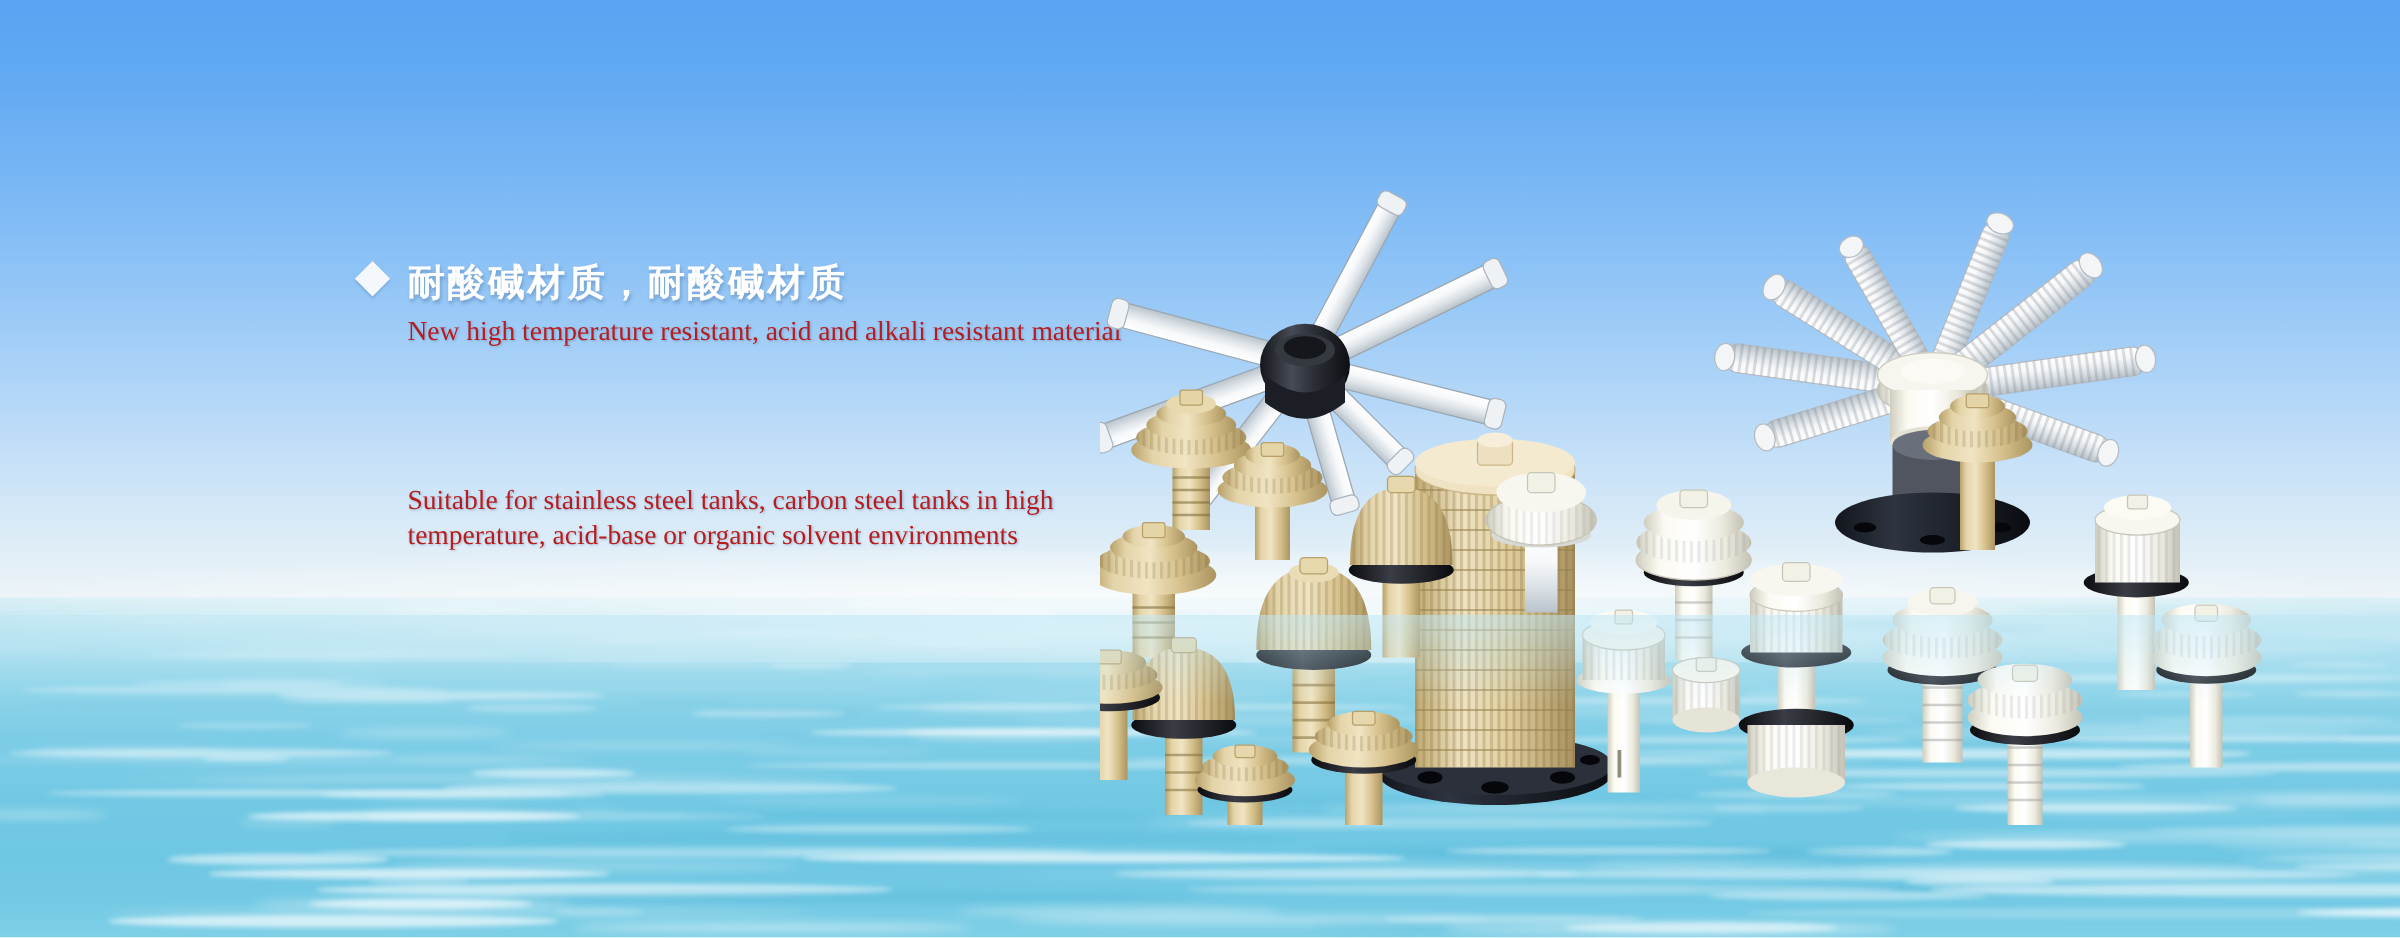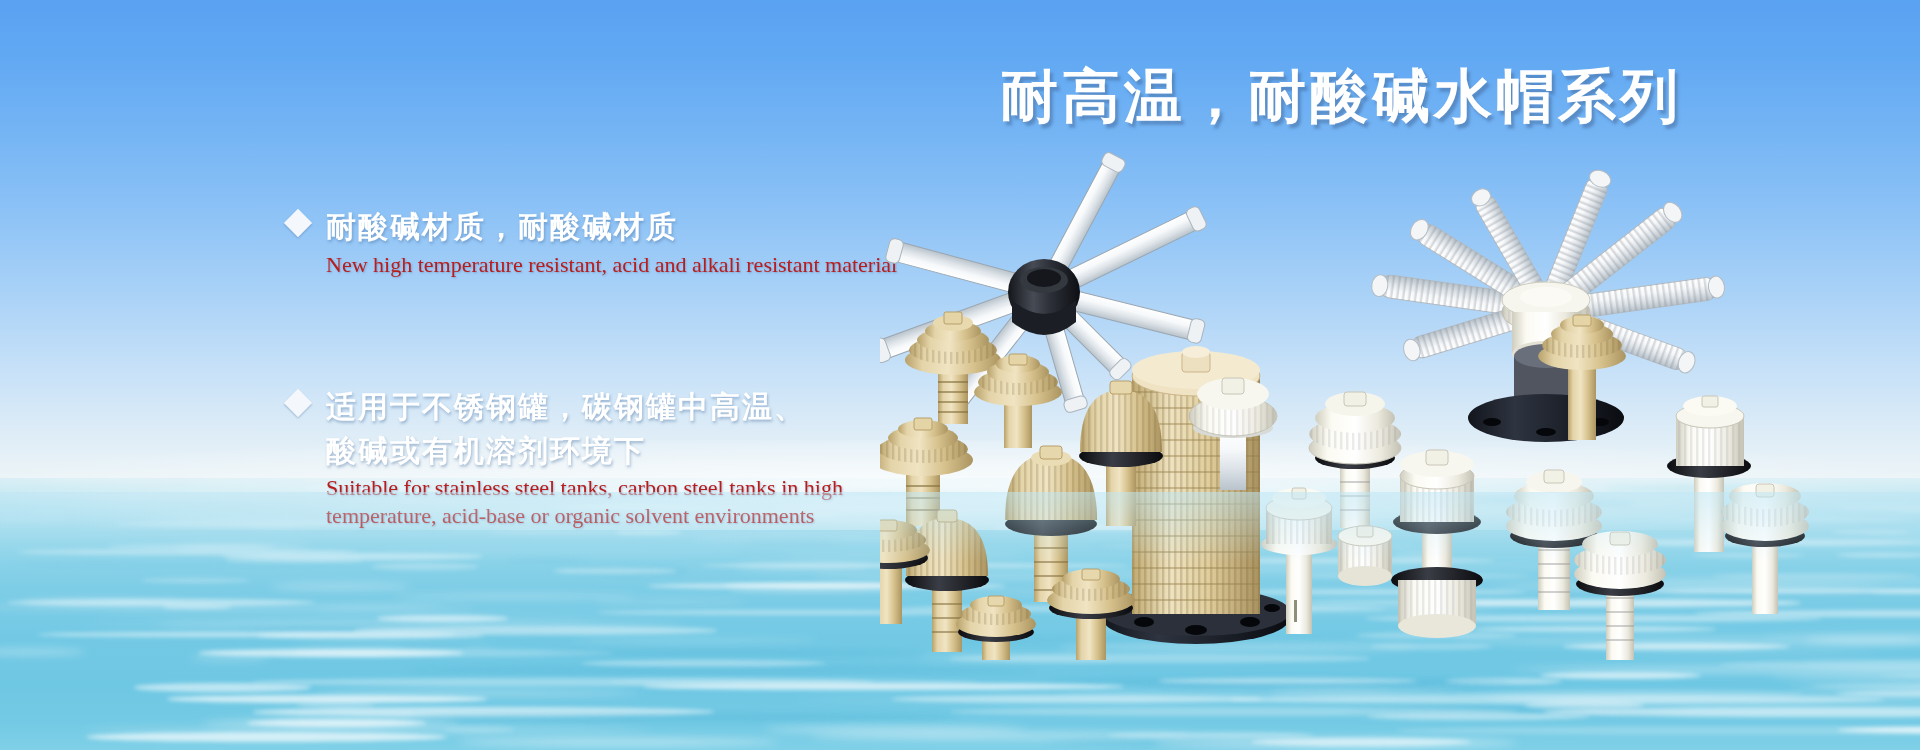"耐高温，耐酸碱水帽系列" div.title { html: <div>耐高温，耐酸碱水帽系列</div> -> none }
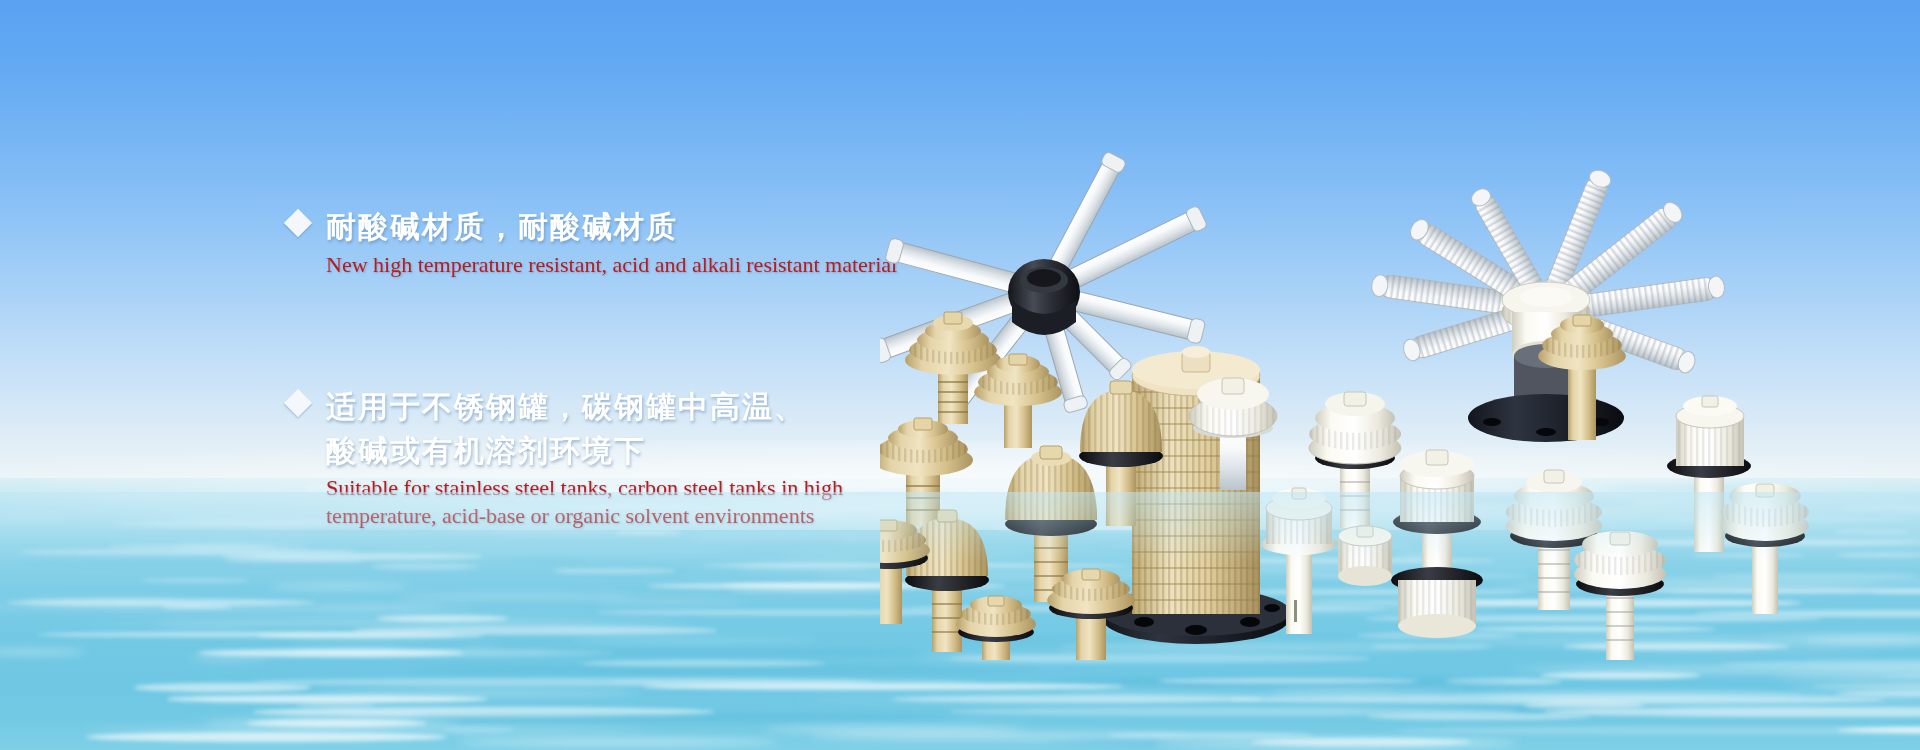"适用于不锈钢罐，碳钢罐中高温、" div.bline { html: <div> <span></span> <span>适用于不锈钢罐，碳钢罐中高温、 酸碱或有机溶剂环境下</span> </div> -> none }
